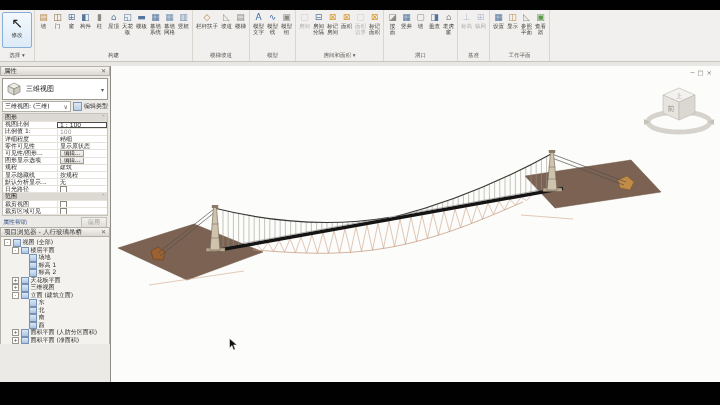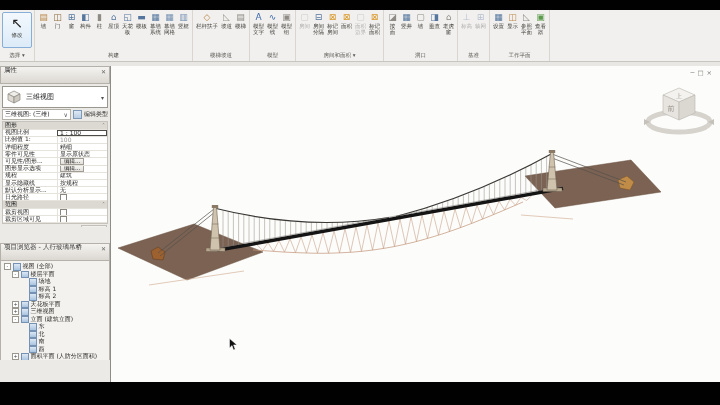"属性" .pal-title { align-items: flex-end -> flex-start; padding: 8px 3px -> 0 3px }
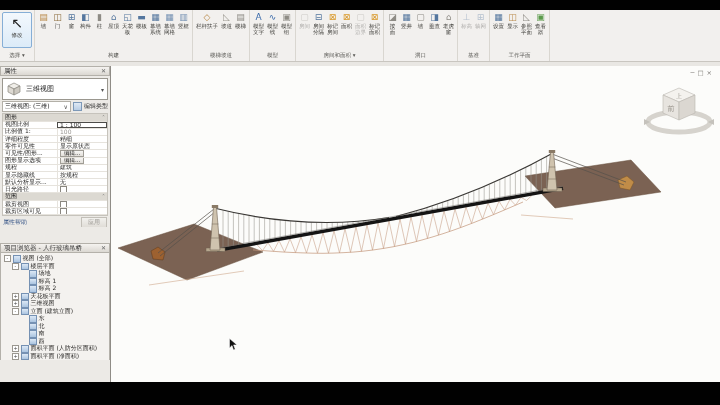"项目浏览器 - 人行玻璃吊桥" #browser { margin-top: 16px -> none }
